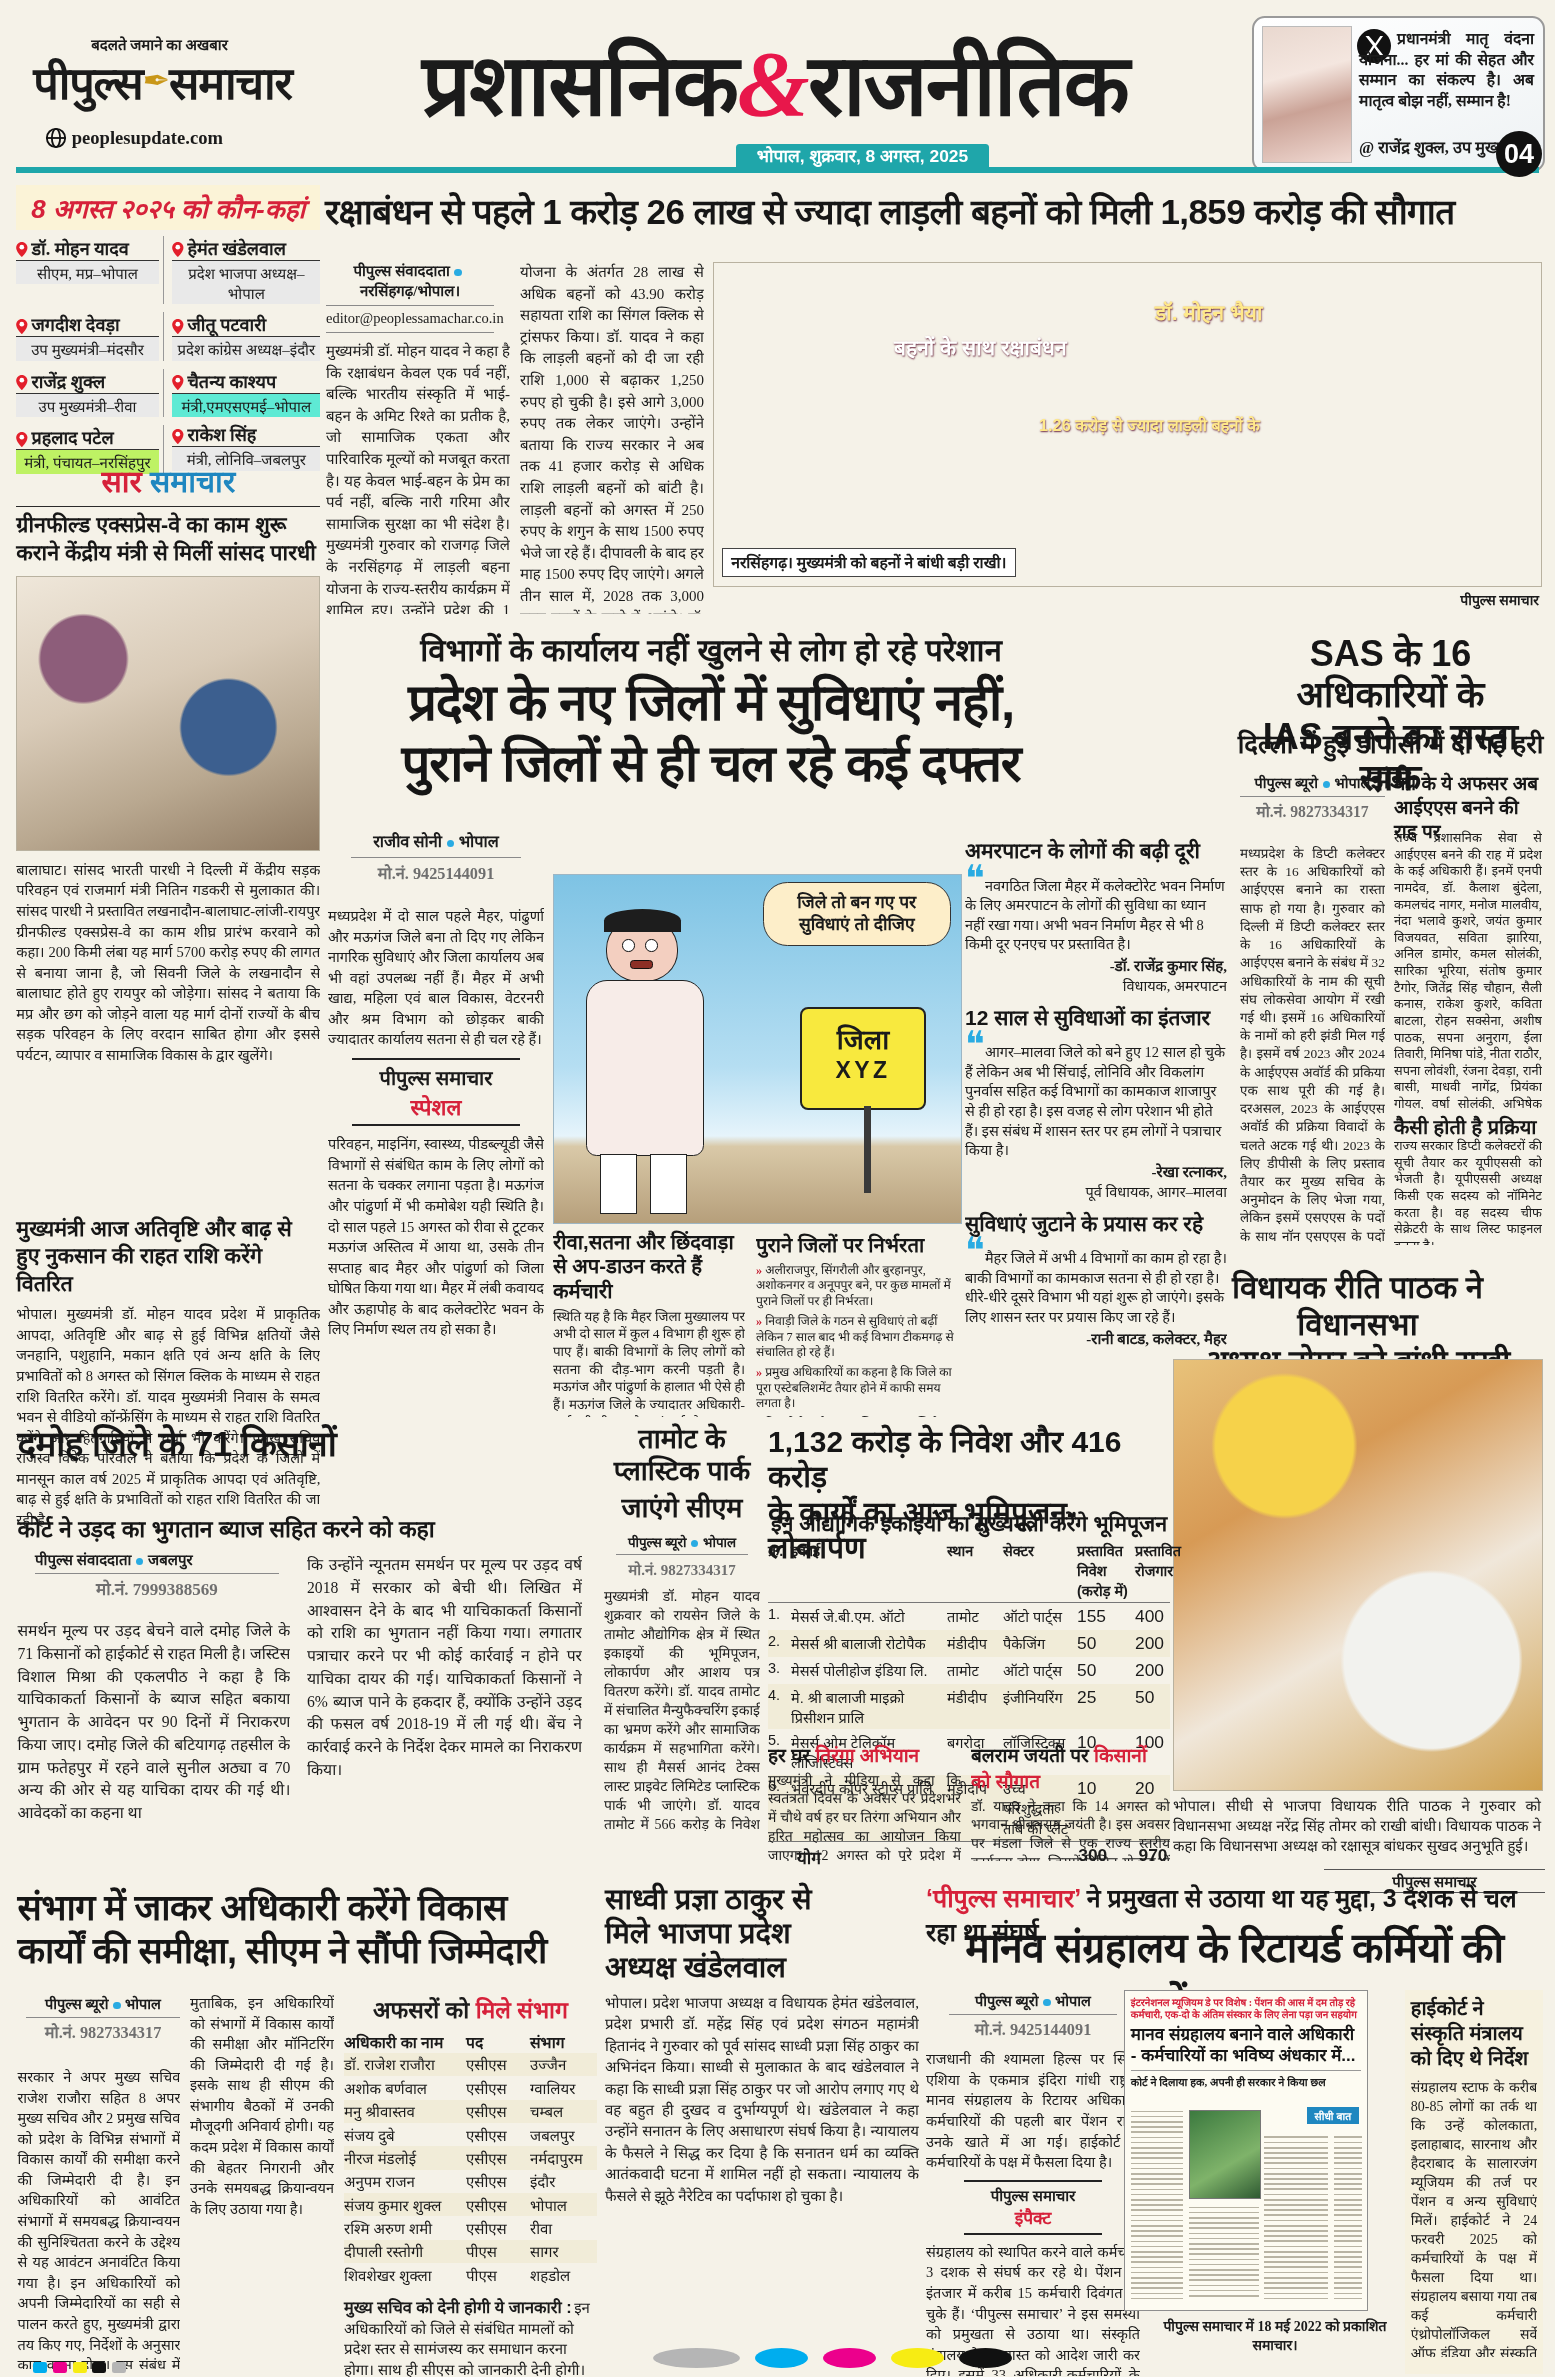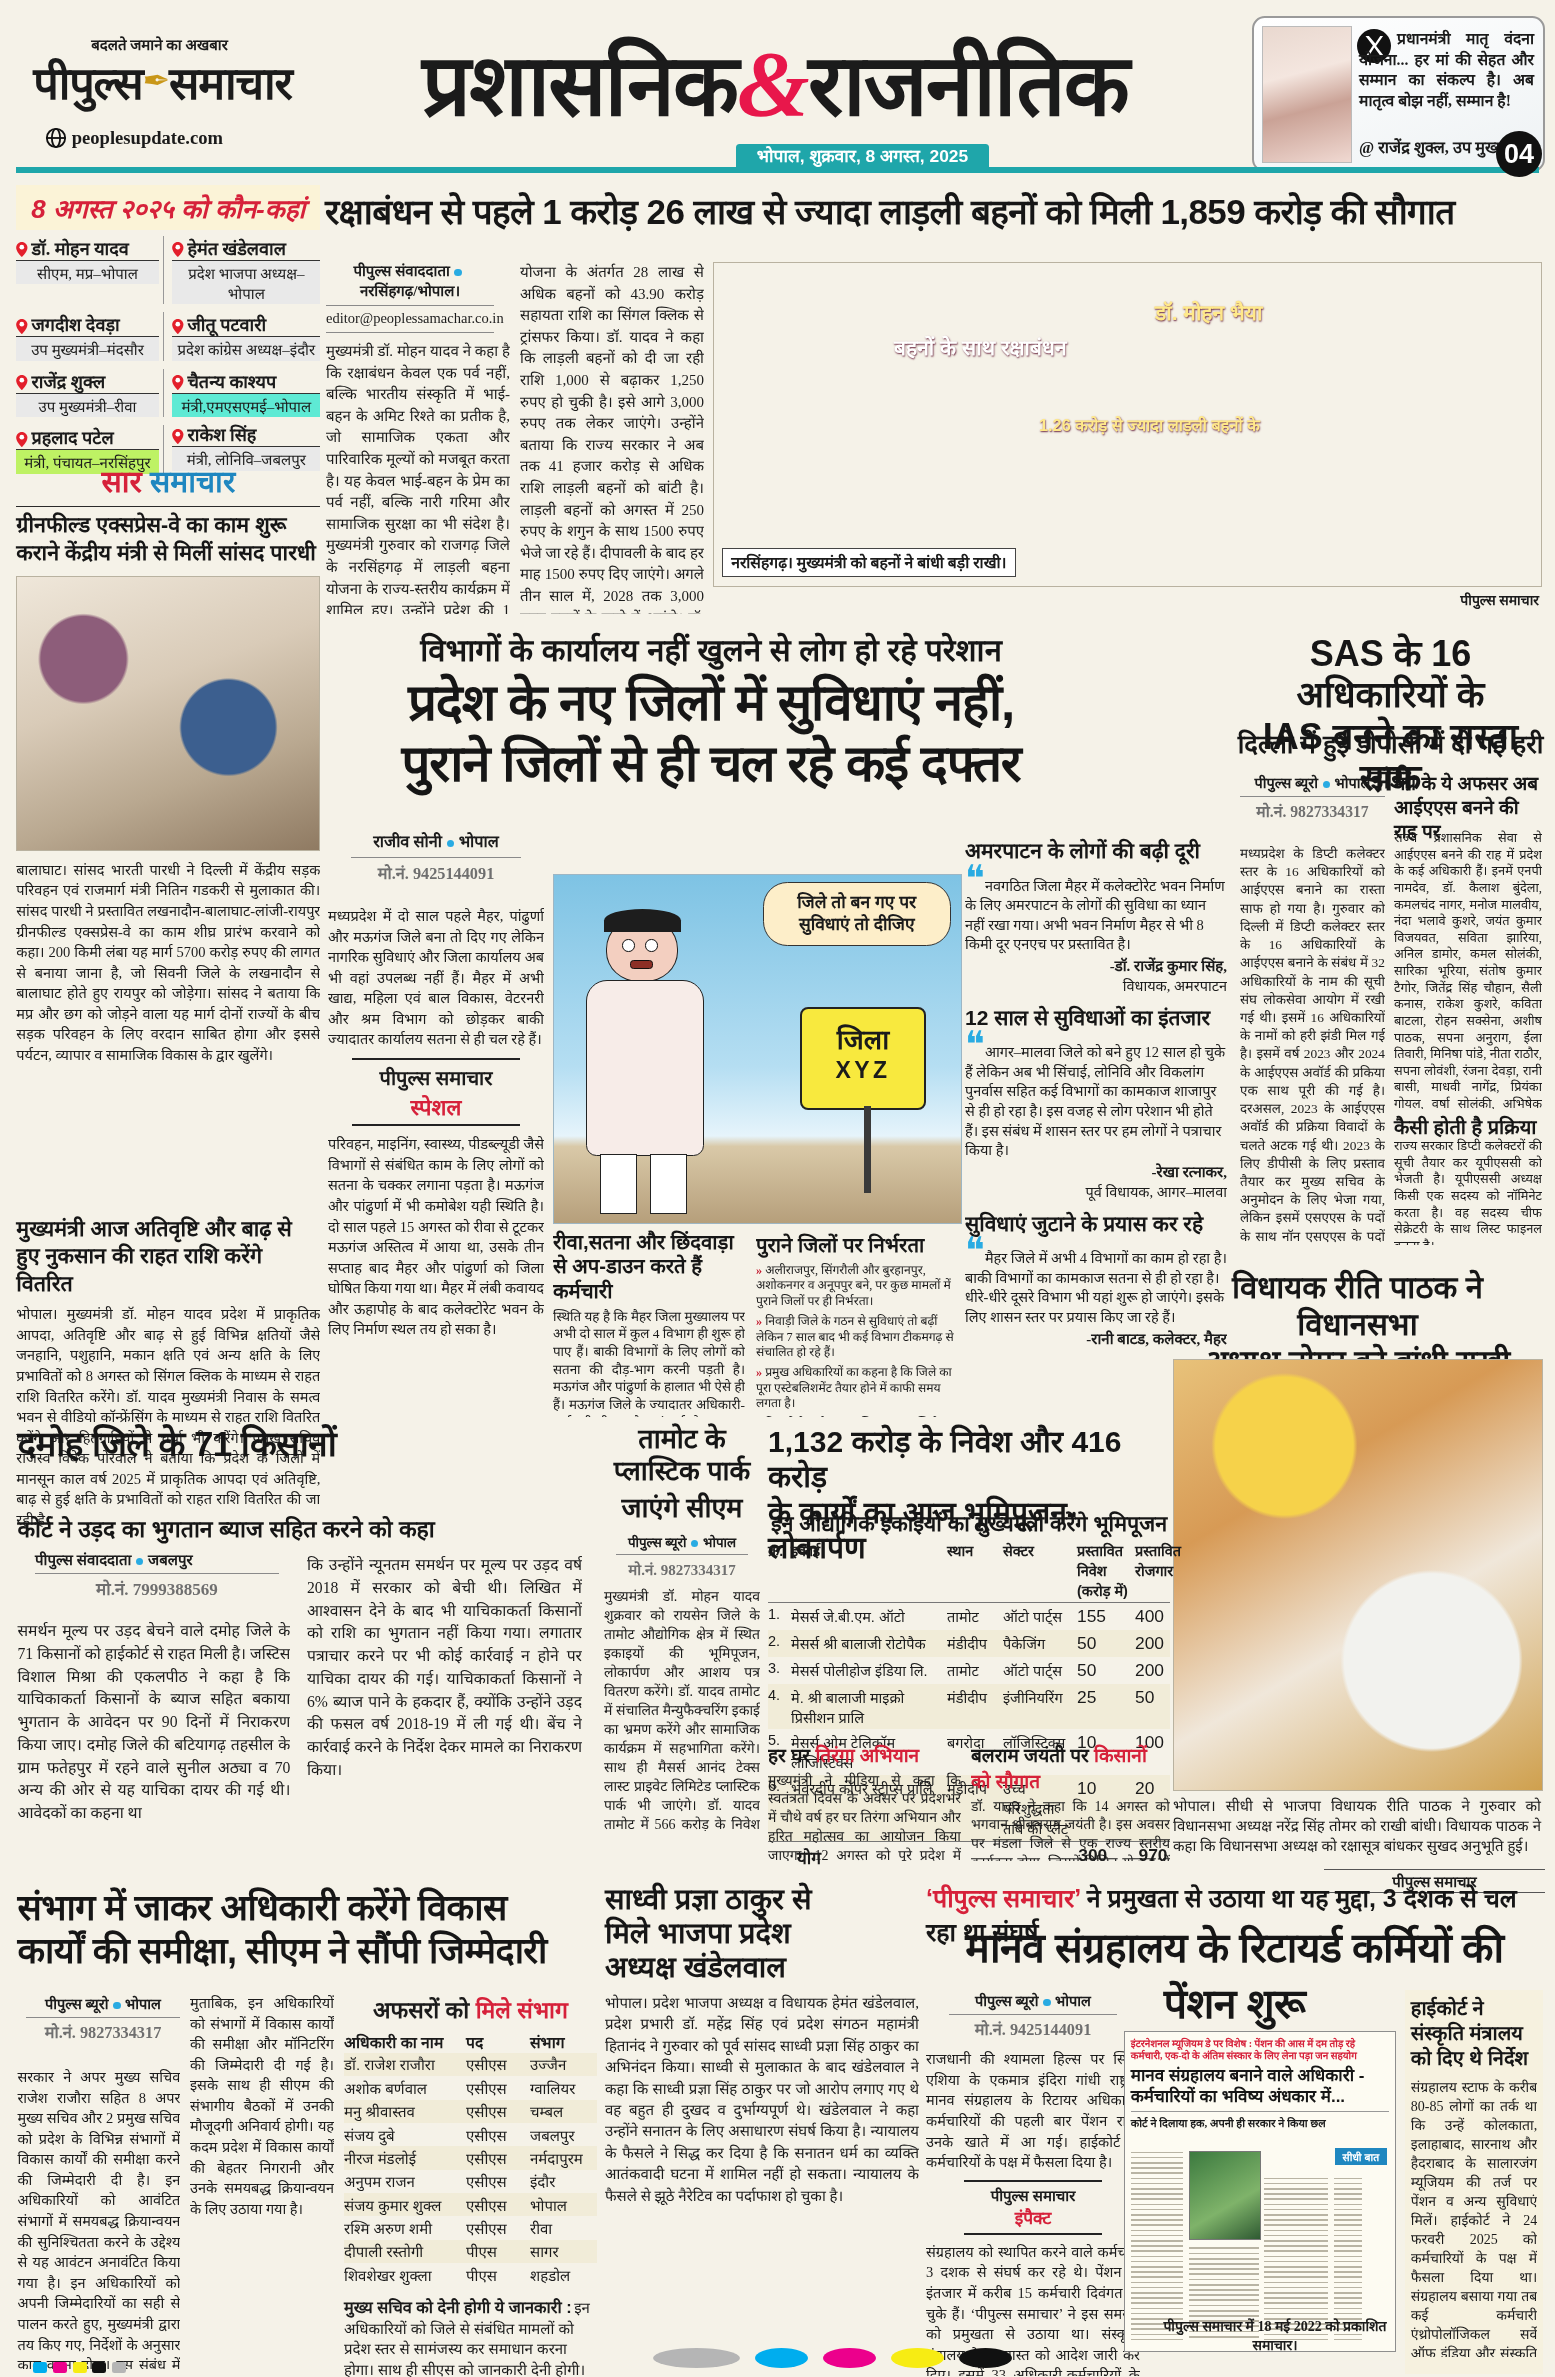"इंटरनेशनल म्यूजियम डे पर विशेष" div.abs { margin-top: 41px -> none; width: 272px -> 244px }
